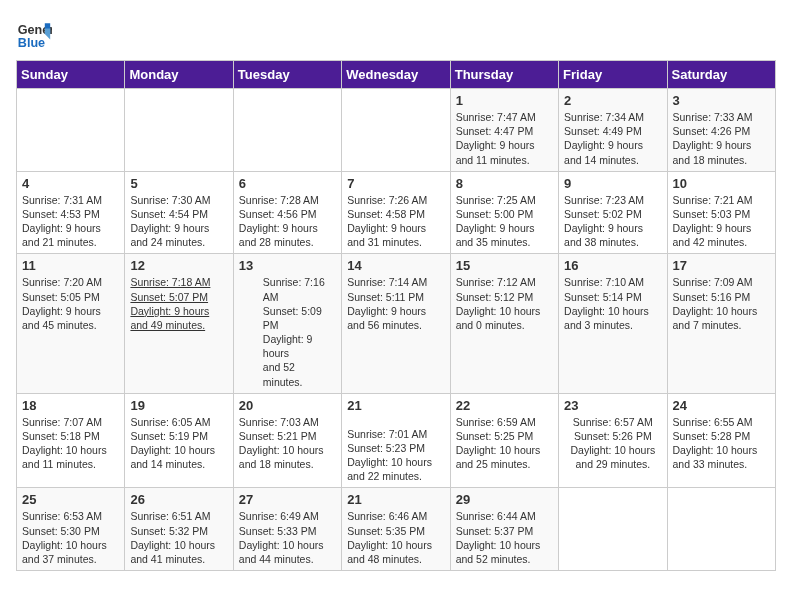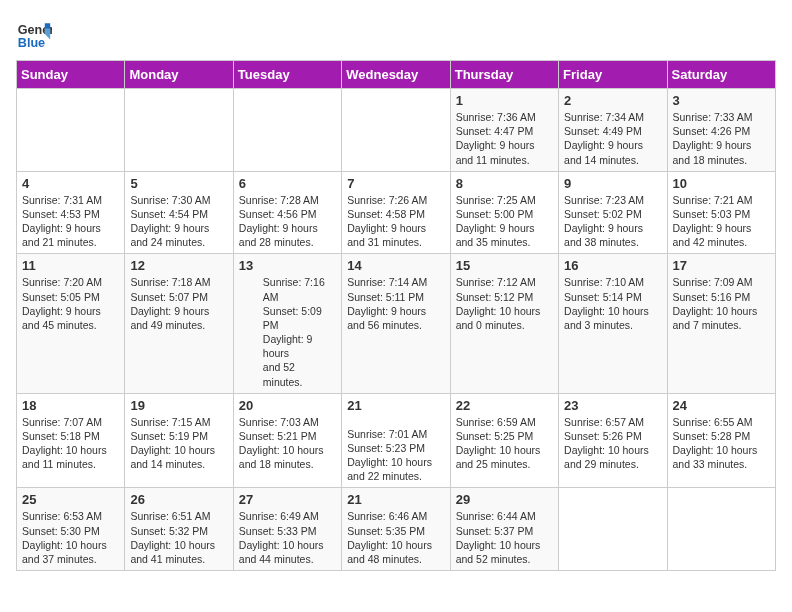"Sunday" thead tr th { background-color: #a21caf -> #4c1d95 }
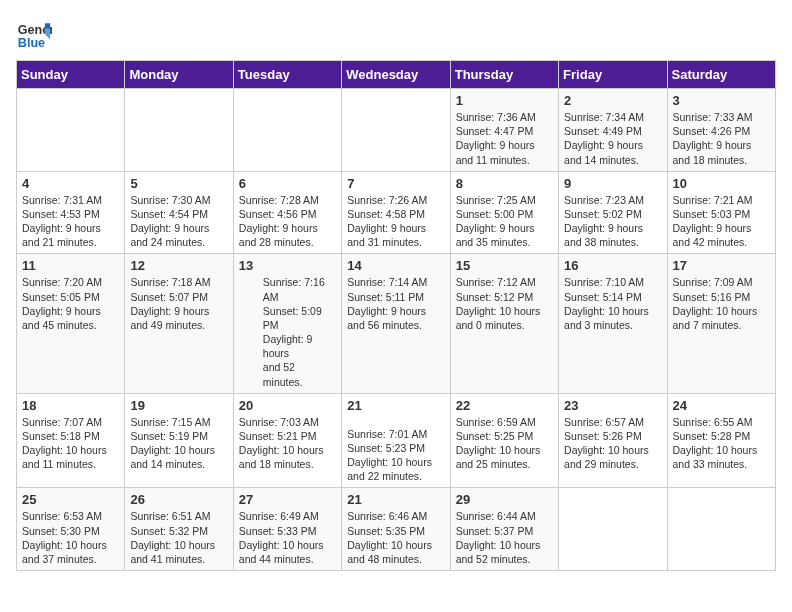"Sunrise: 7:36 AM" div.day-info { text: 7:36 -> 7:47 }
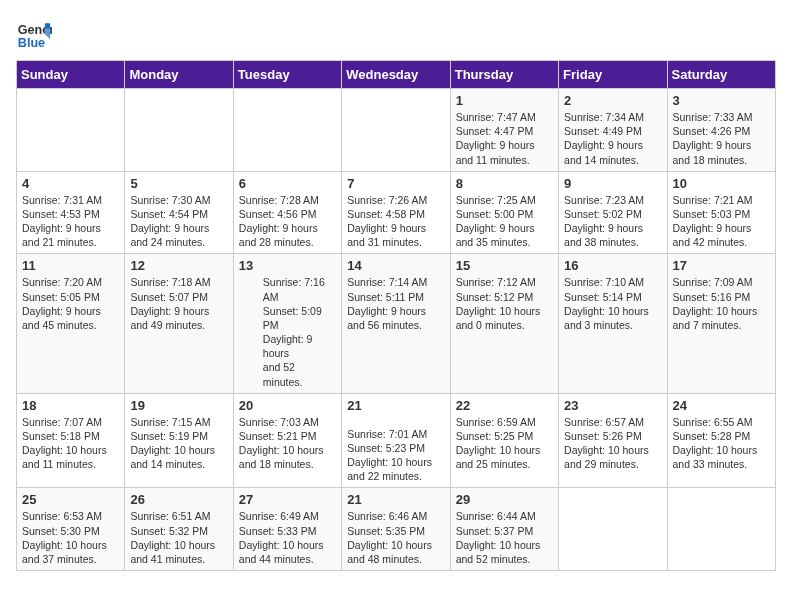"Sunrise: 7:18 AM" div.day-info { text-decoration: none -> underline }
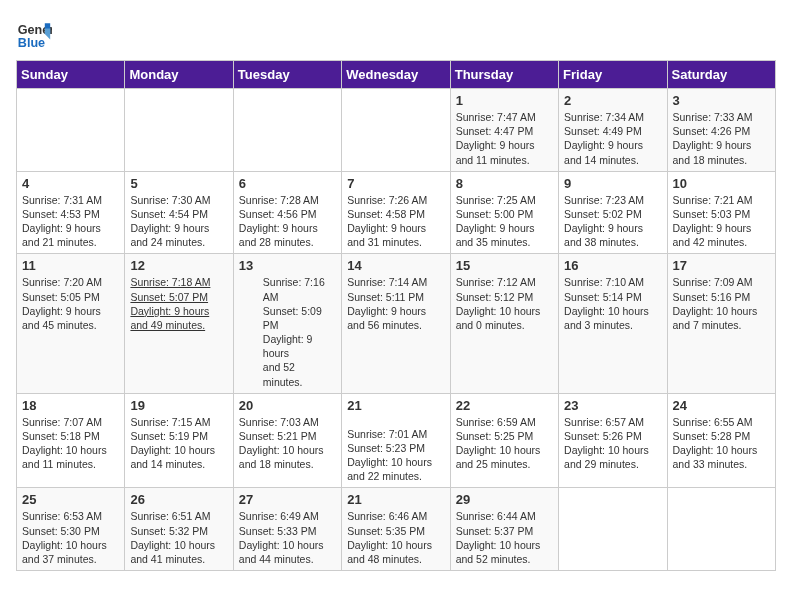"Sunrise: 7:15 AM" div.day-info { text: 7:15 -> 6:05 }
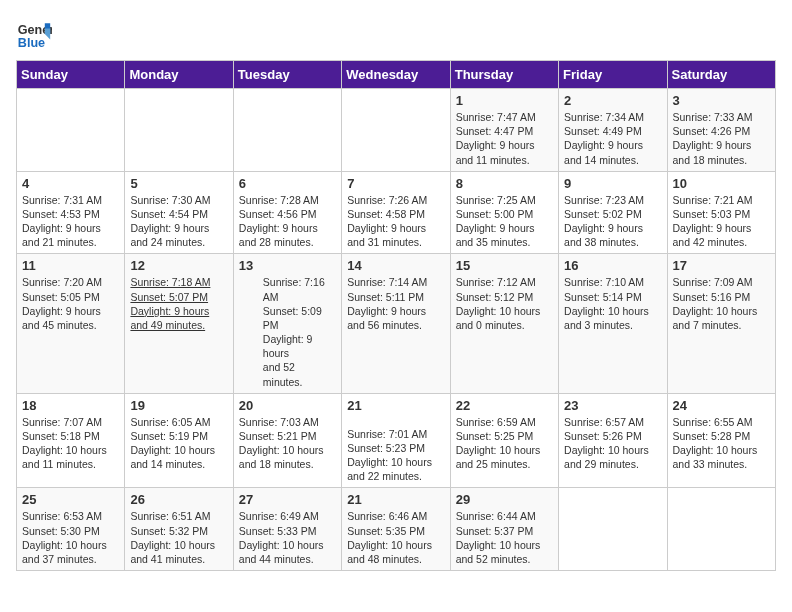"Sunrise: 6:57 AM" div.day-info { text-align: none -> center }
